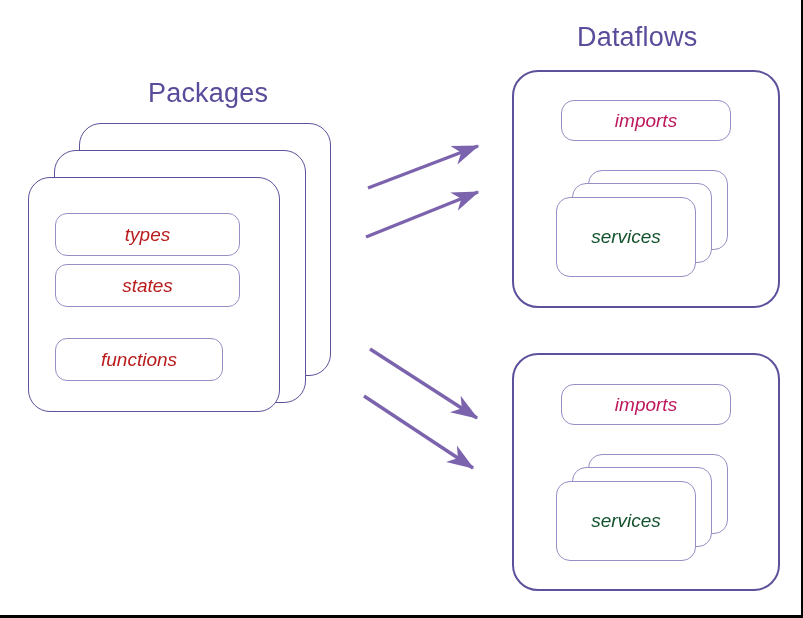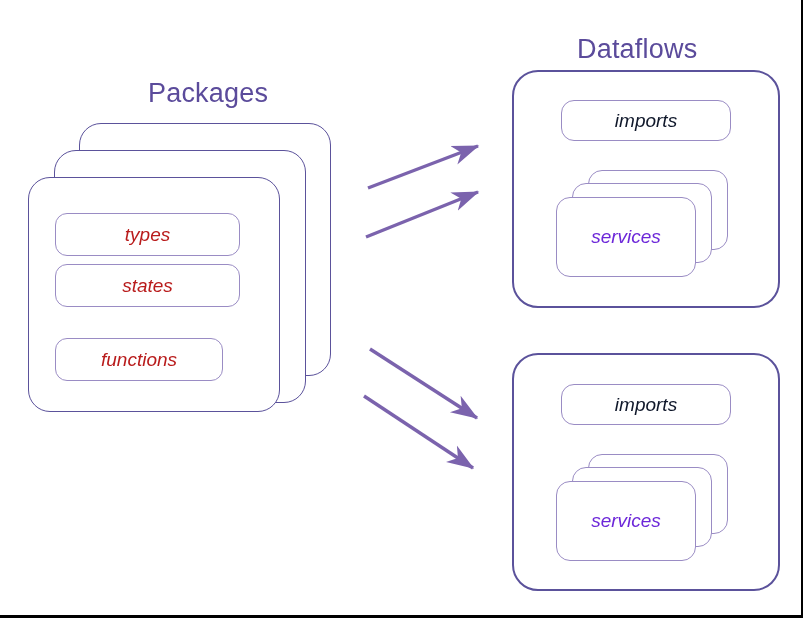"Dataflows" #dataflows-title { top: 34px -> 22px }
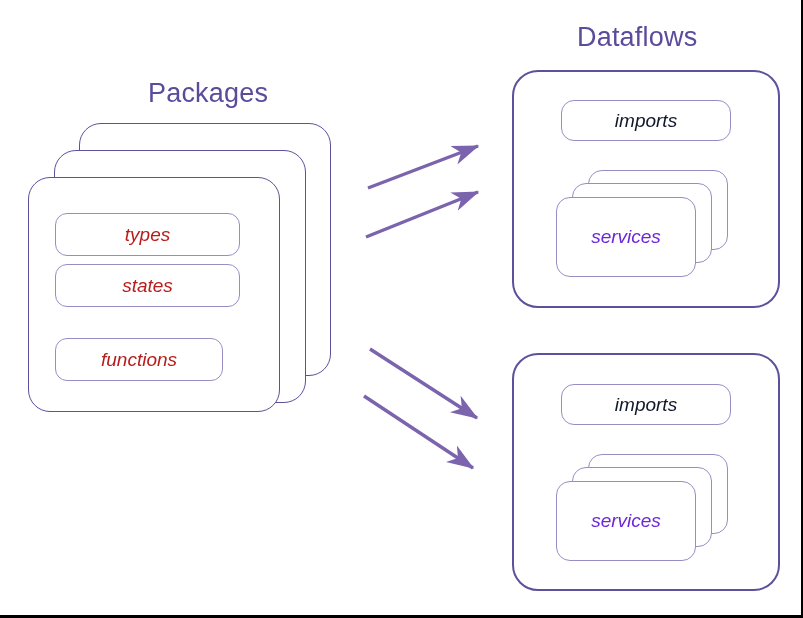"imports" .imports-pill { color: #0f172a -> #be185d }
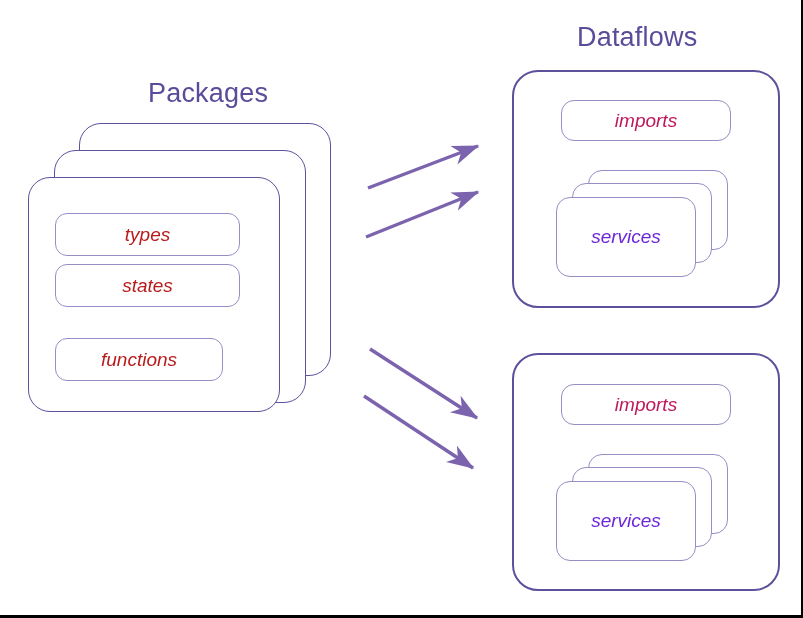"services" .svc-label { color: #6d28d9 -> #14532d }
